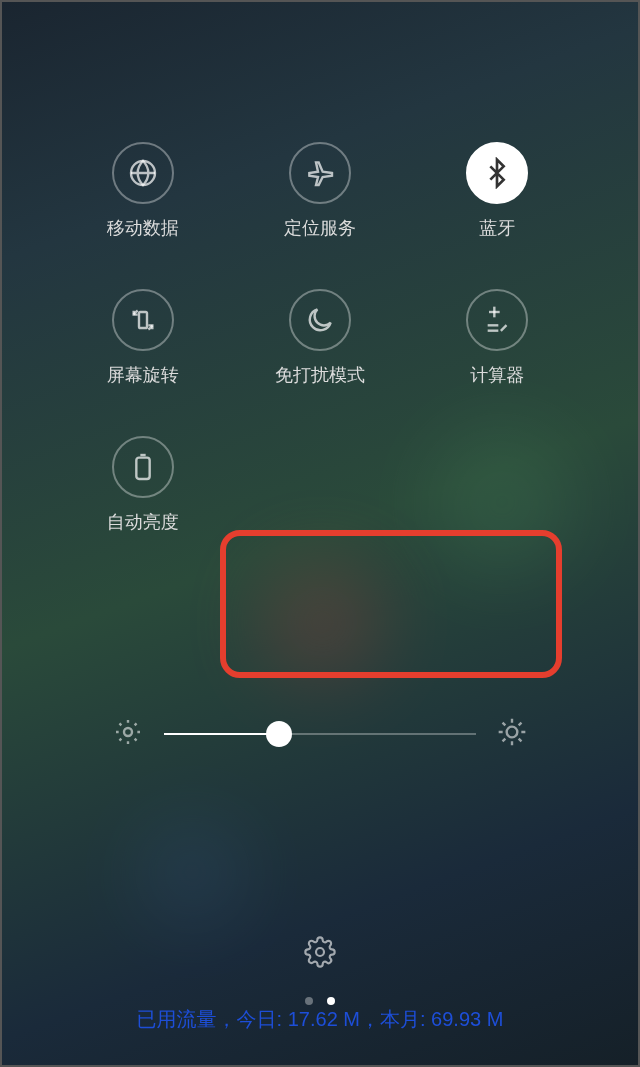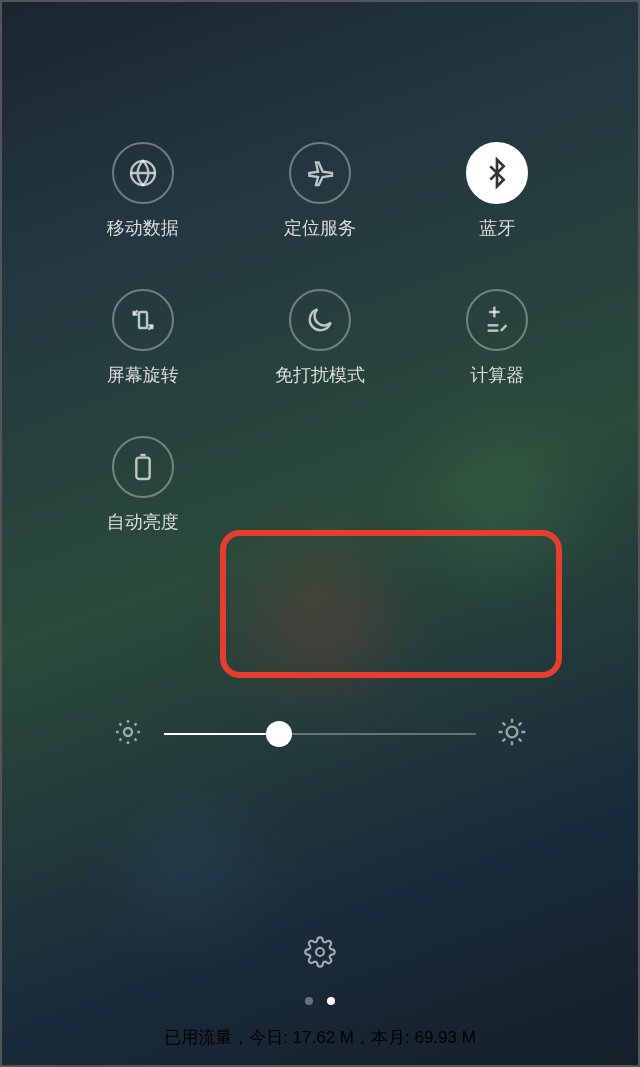"已用流量，今日: 17.62 M，本月: 69.93 M" .data-usage { bottom: 16px -> 32px; color: #000000 -> #1d4ed8; font-size: 17px -> 20px }
